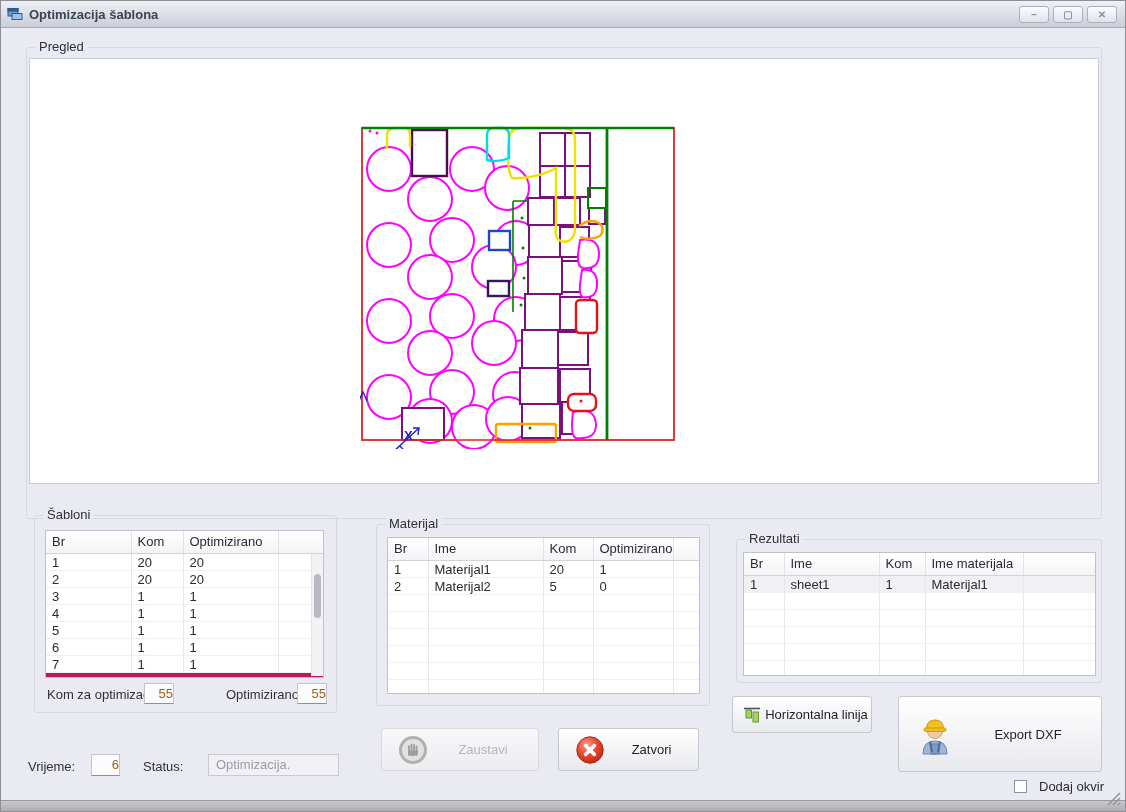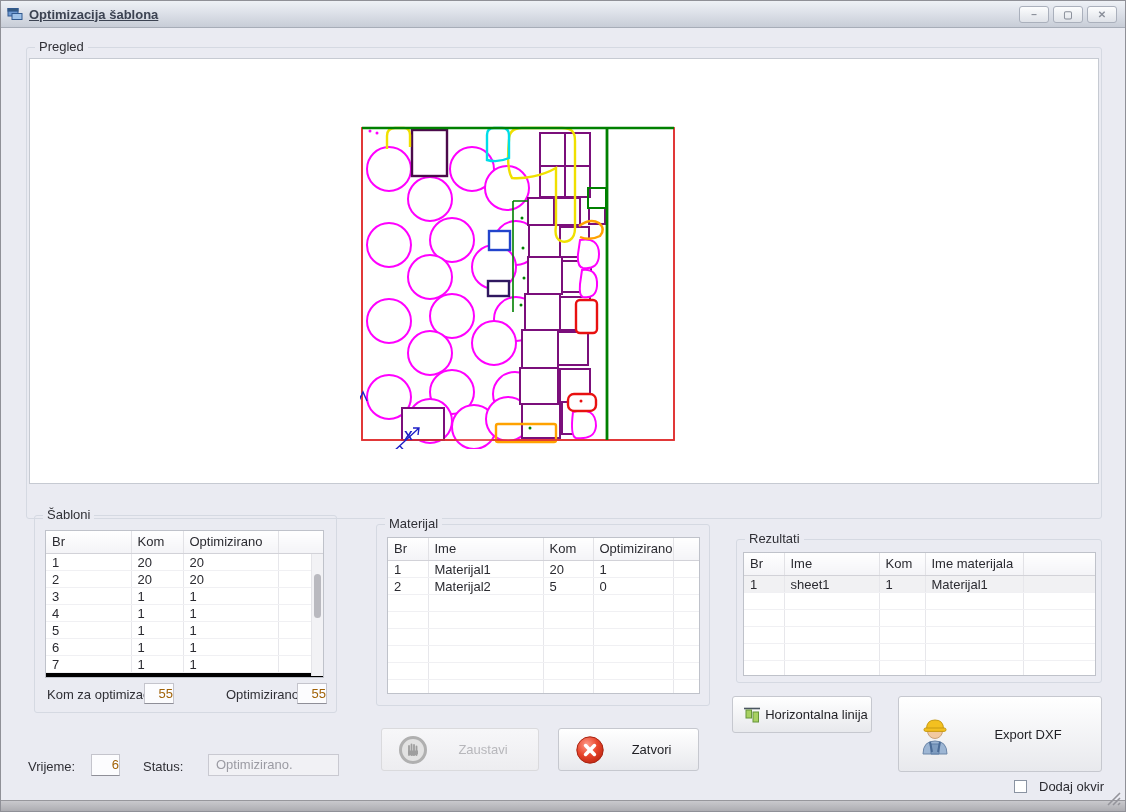"Optimizacija šablona" .titlebar .ttl { text-decoration: underline -> none }
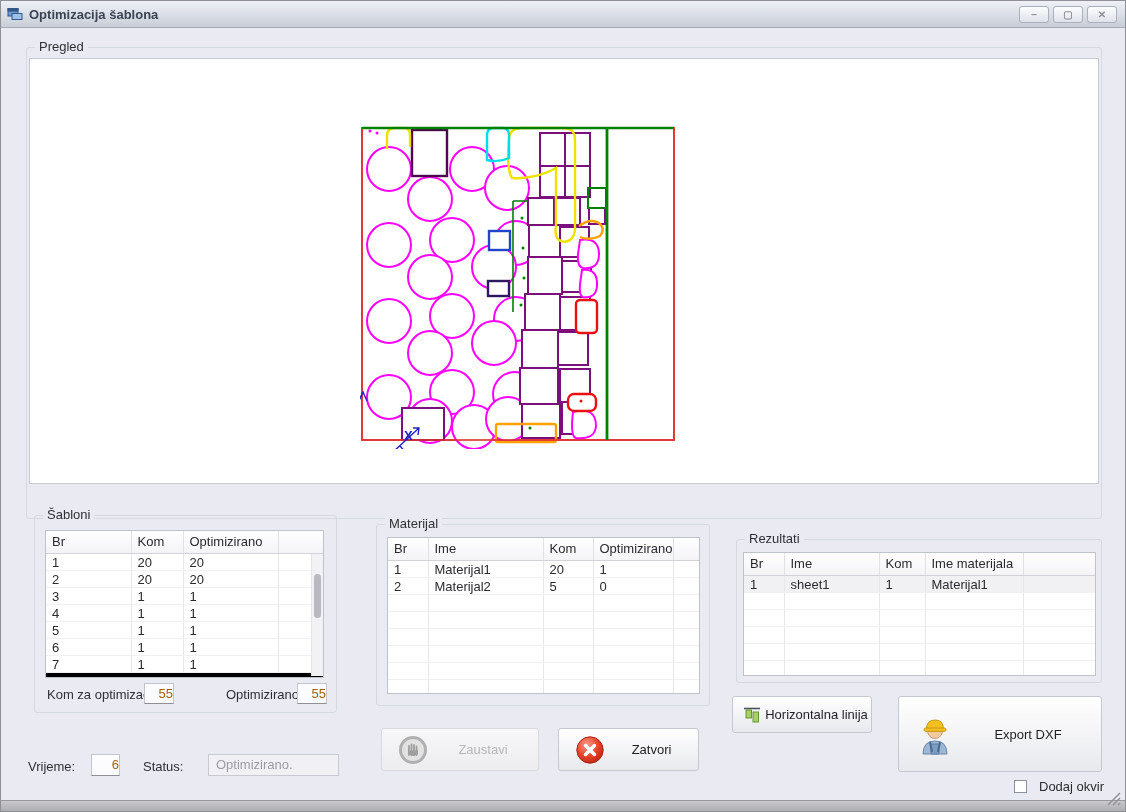"Br" .twrap { background: #000000 -> #be185d }
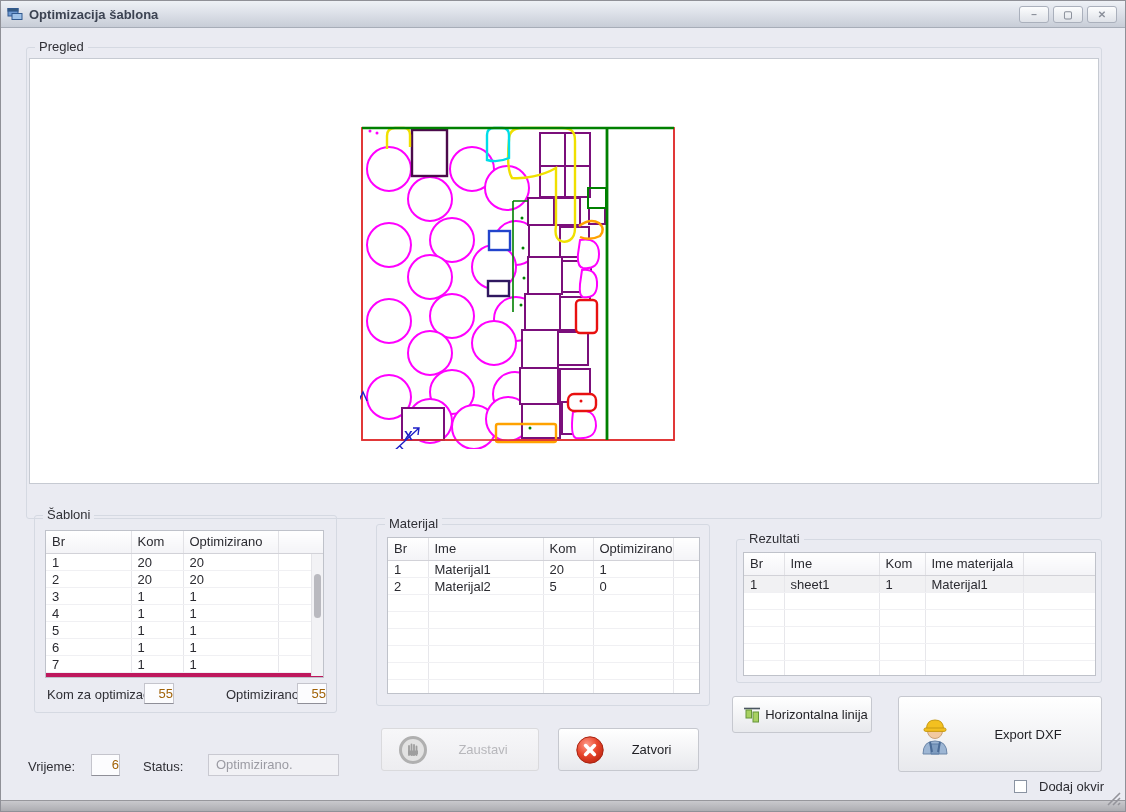"Optimizirano." div.box { text: Optimizirano -> Optimizacija }
